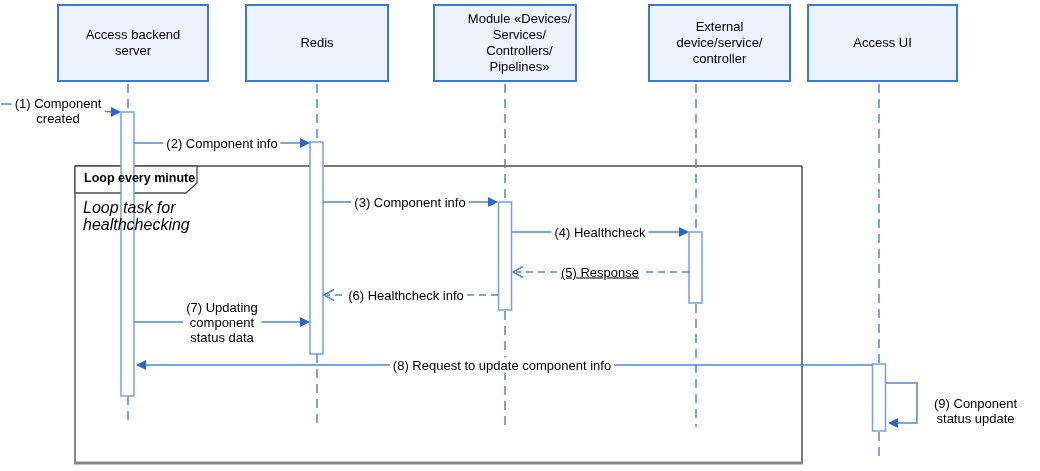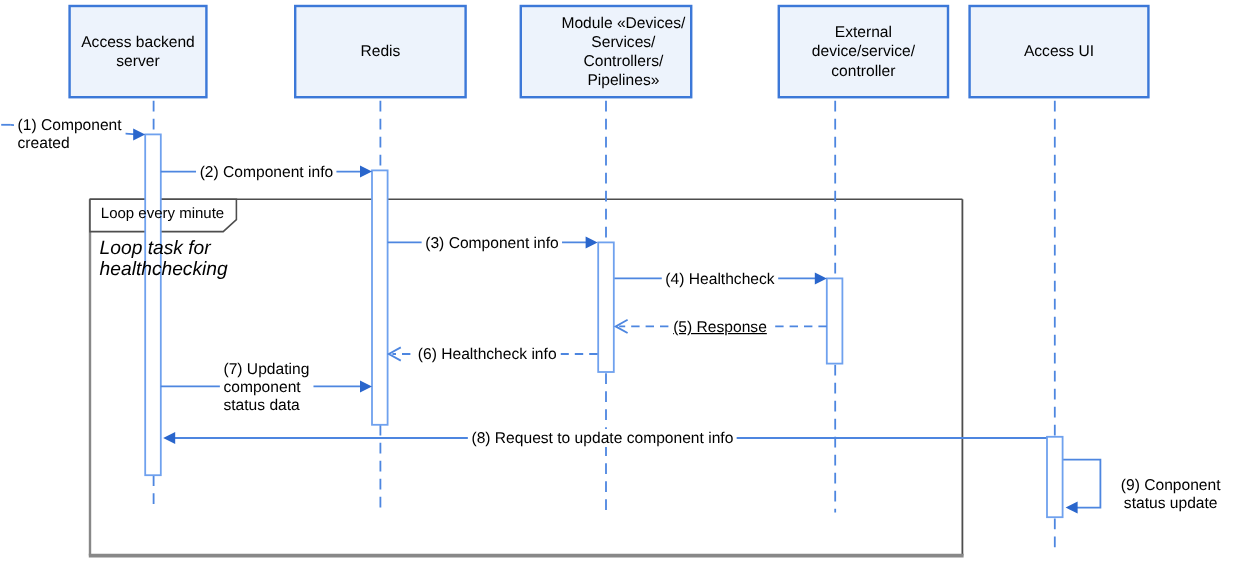"Access backend" #p1 { width: 116px -> 152px }
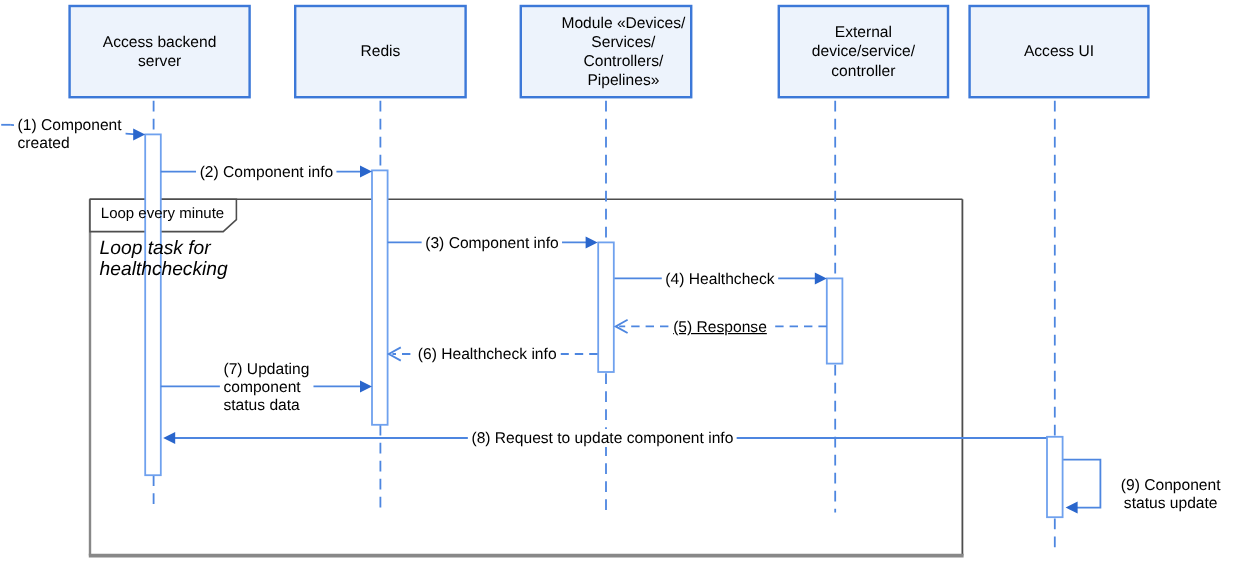"(1) Component" .msg-label { text-align: none -> center }
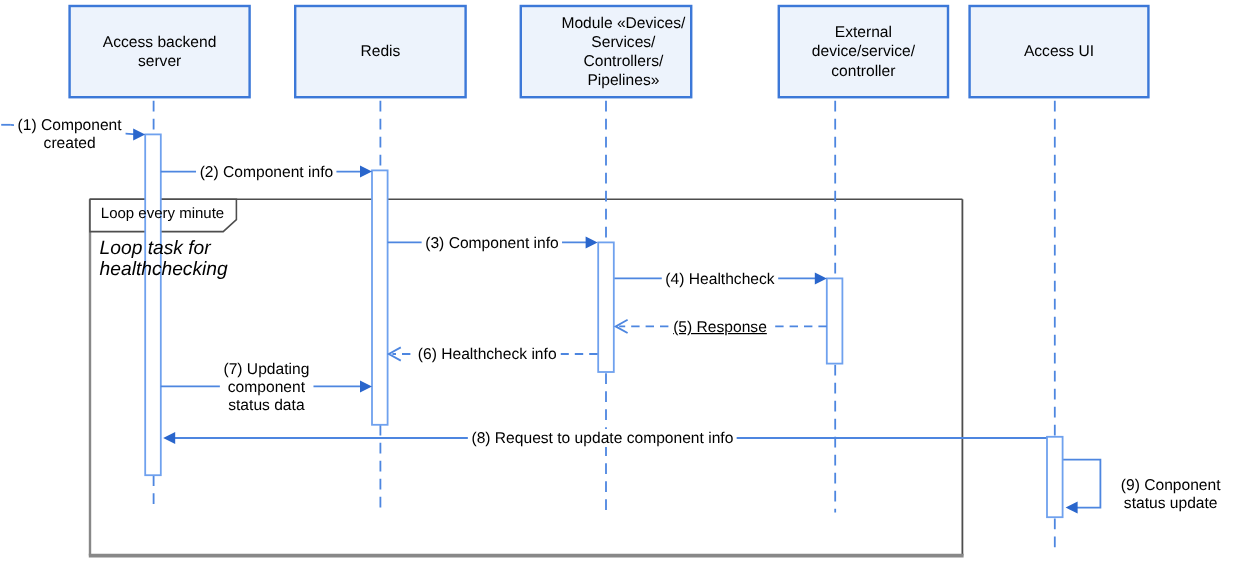"Loop every minute" .loop-title { font-weight: normal -> bold }
